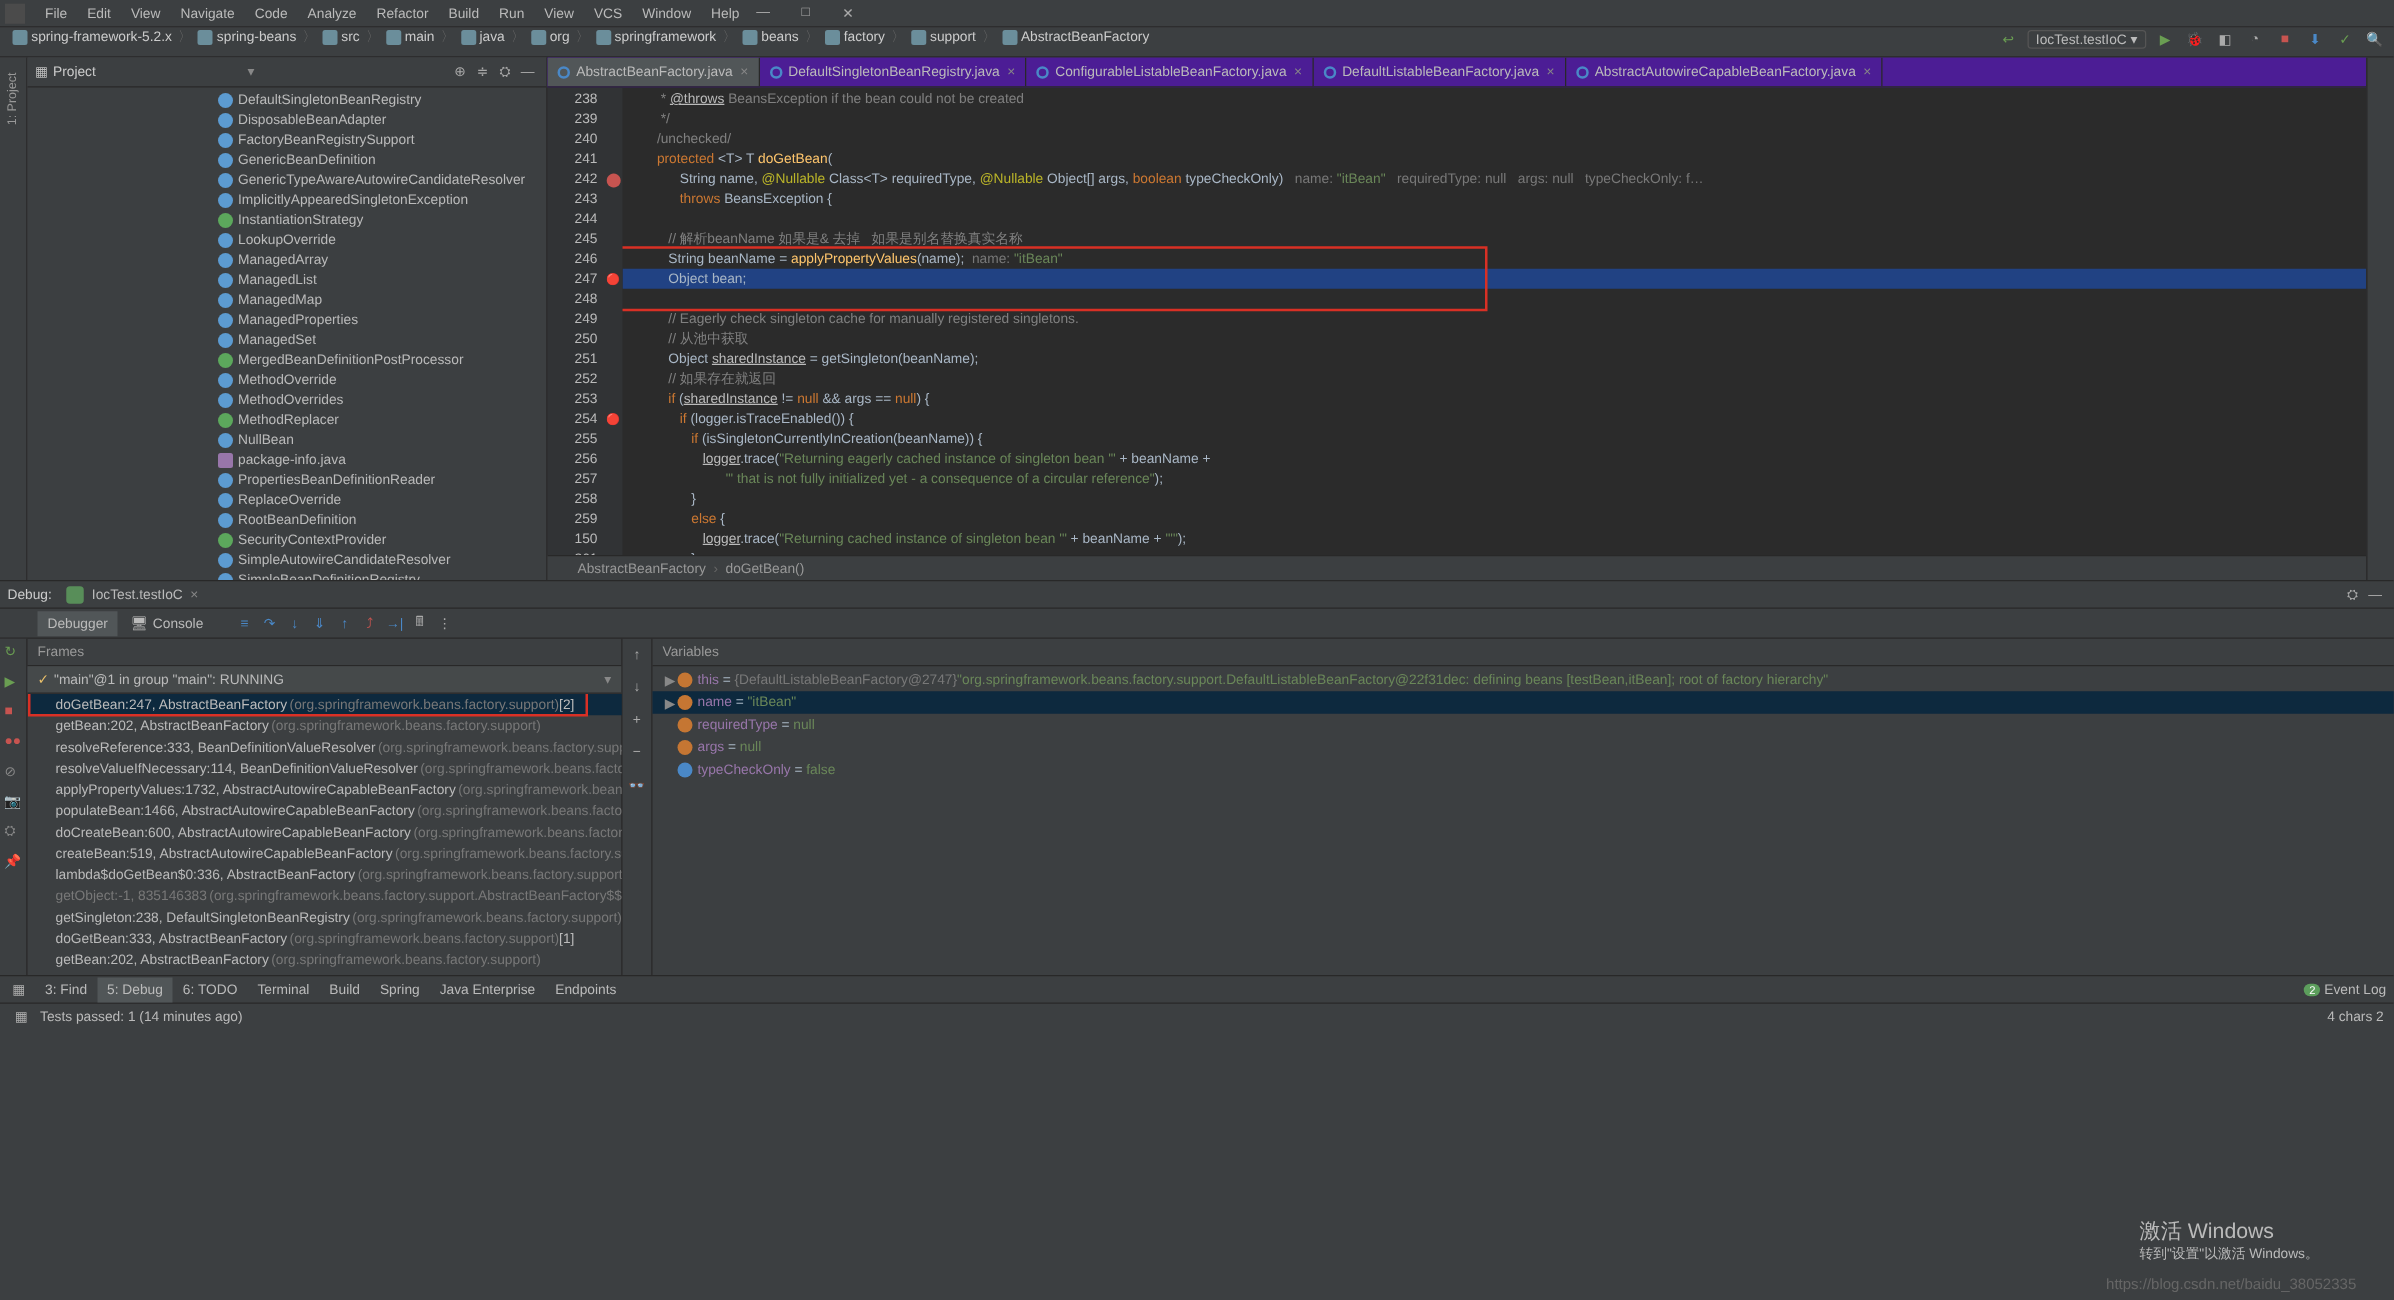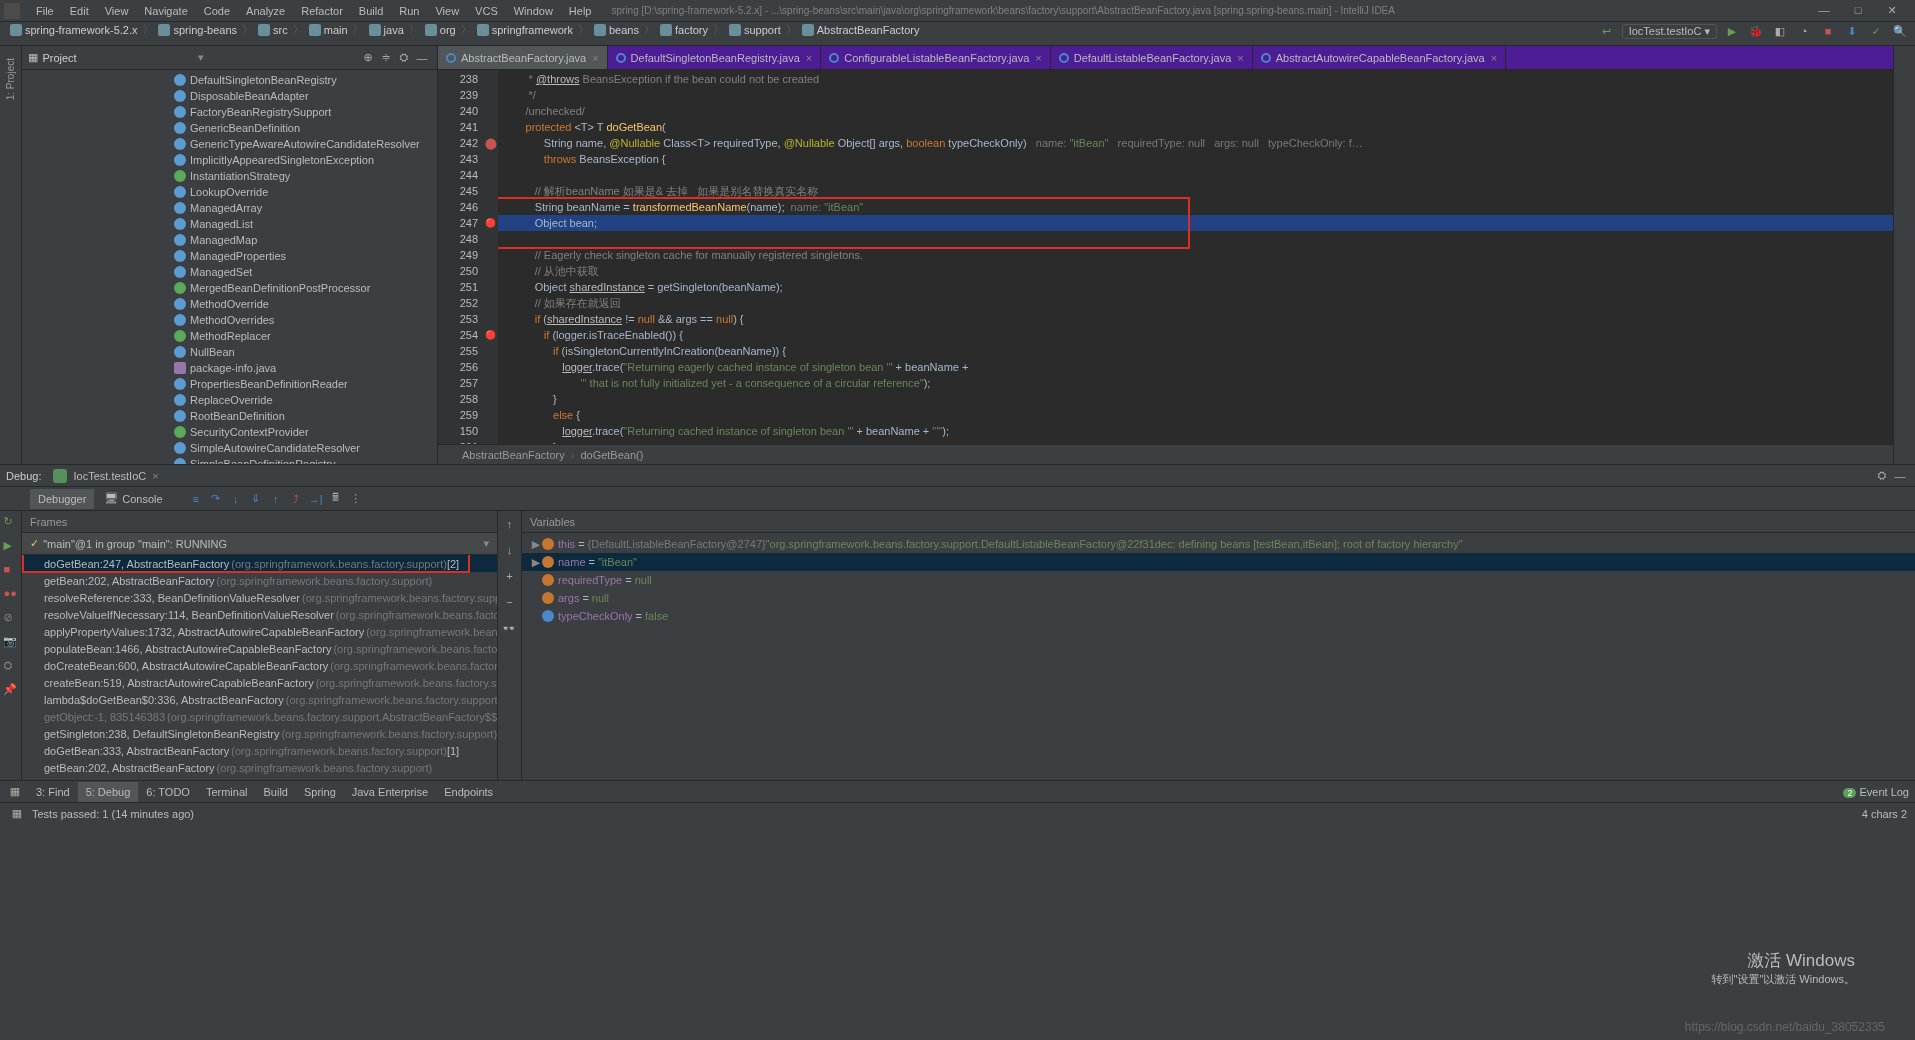"spring [D:\spring-framework-5.2.x] -" div.title-path { html: <div>spring [D:\spring-framework-5.2.x] - ...\spring-beans\src\main\java\org\springframework\beans\factory\support\AbstractBeanFactory.java [spring.spring-beans.main] - IntelliJ IDEA</div> -> none }
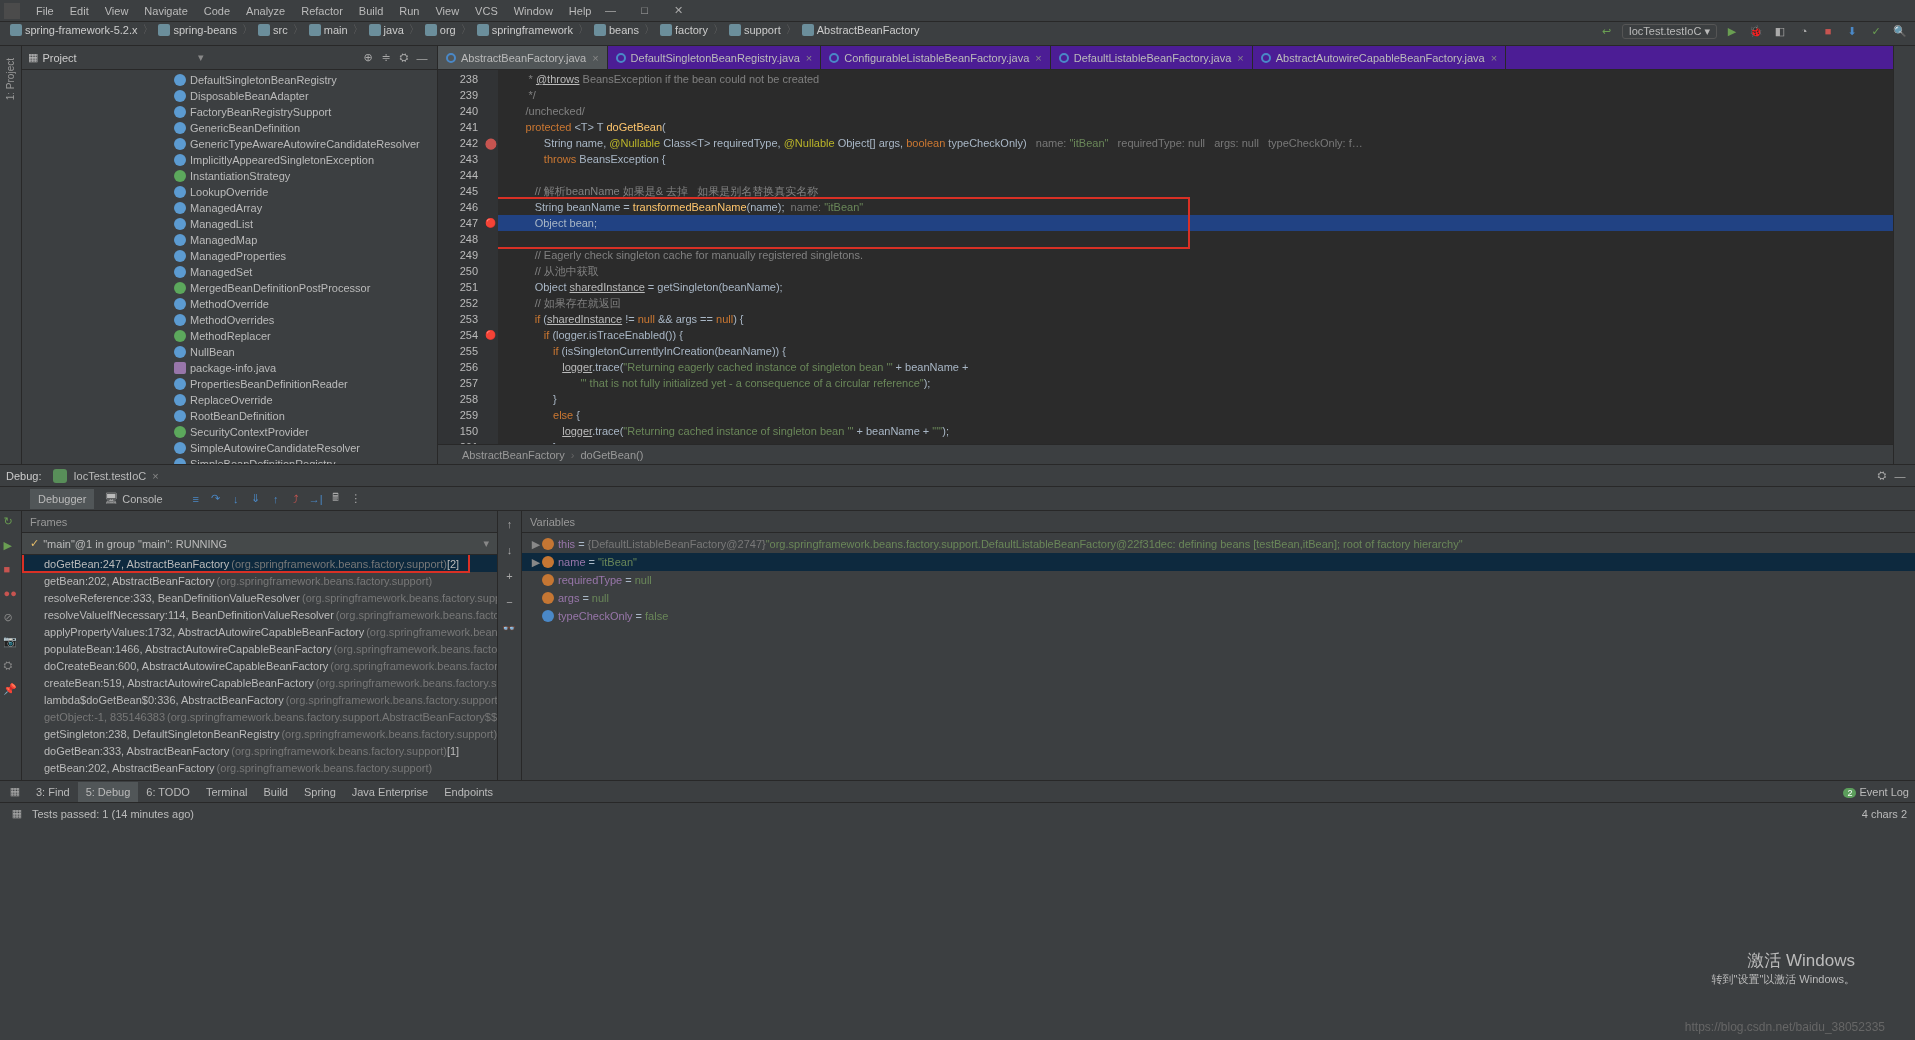"transformedBeanName" span.fn { text: transformedBeanName -> applyPropertyValues }
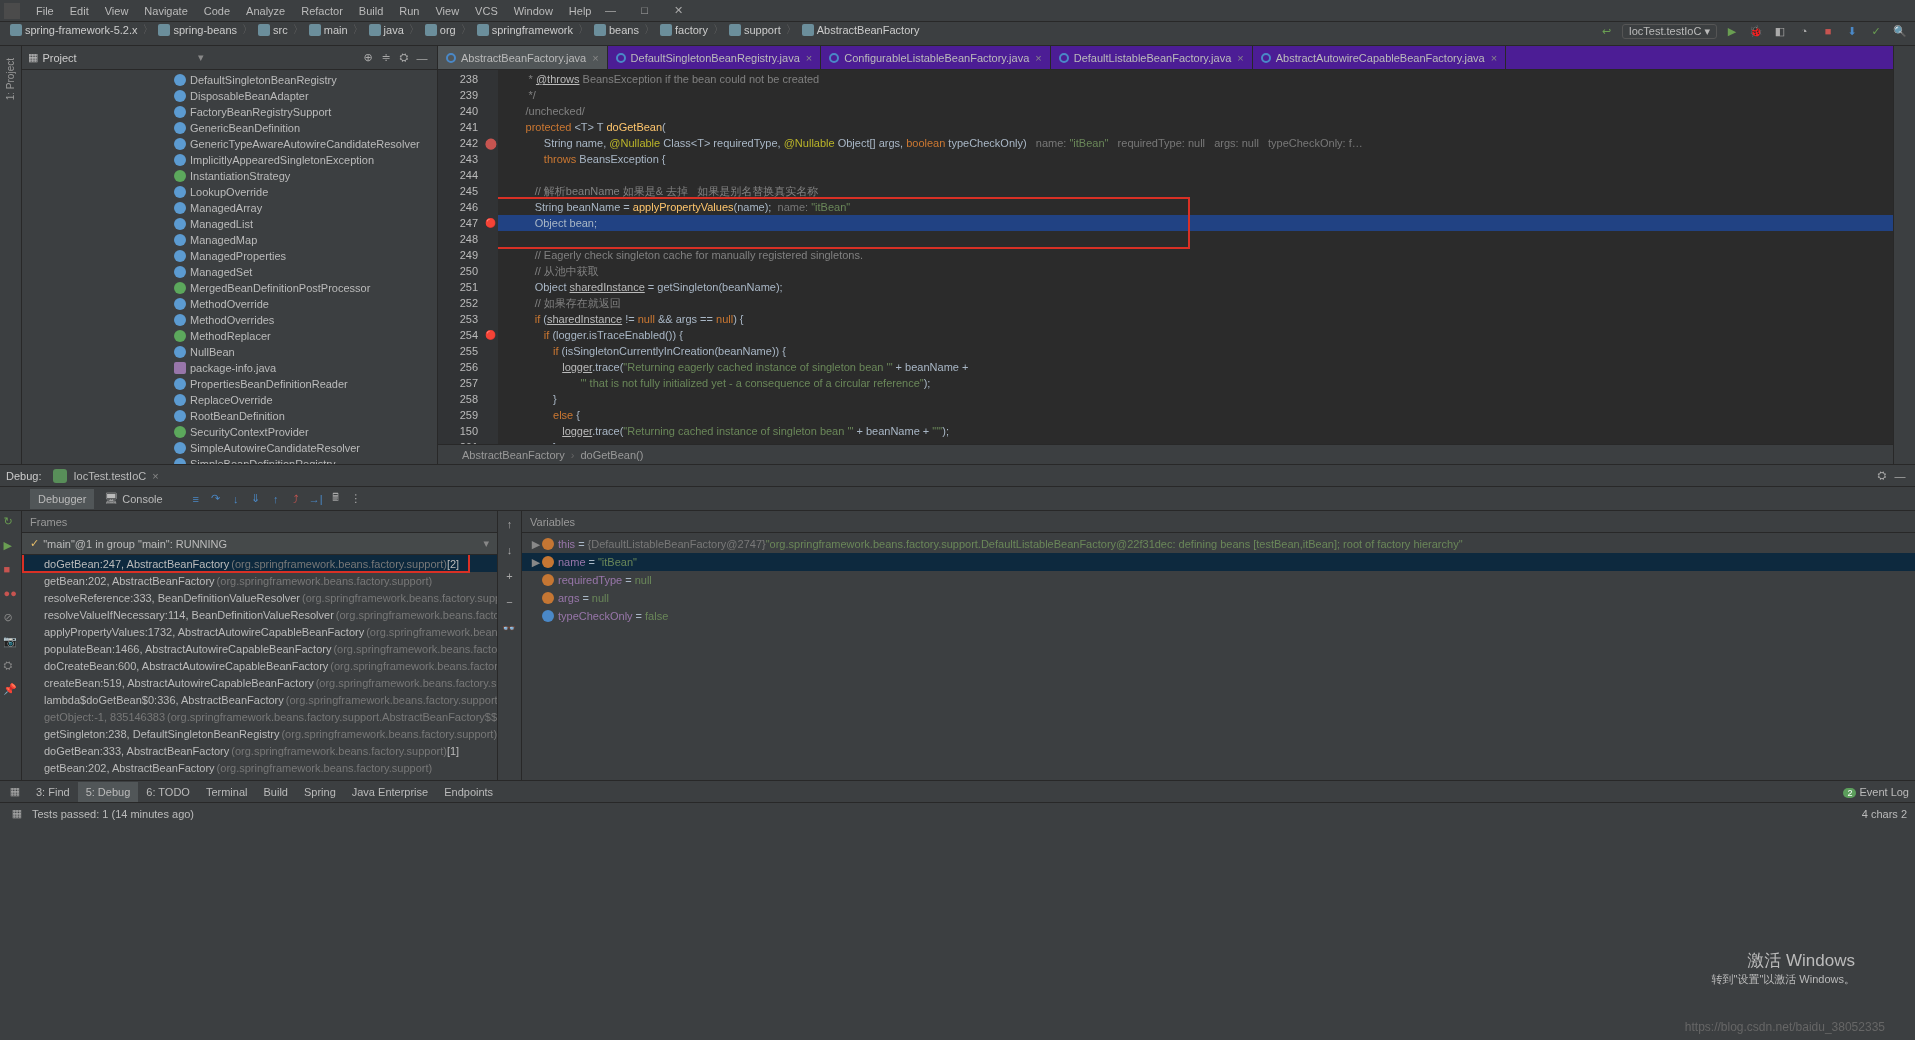"激活 Windows" .watermark { bottom: 52px -> 28px; text-align: right -> left }
